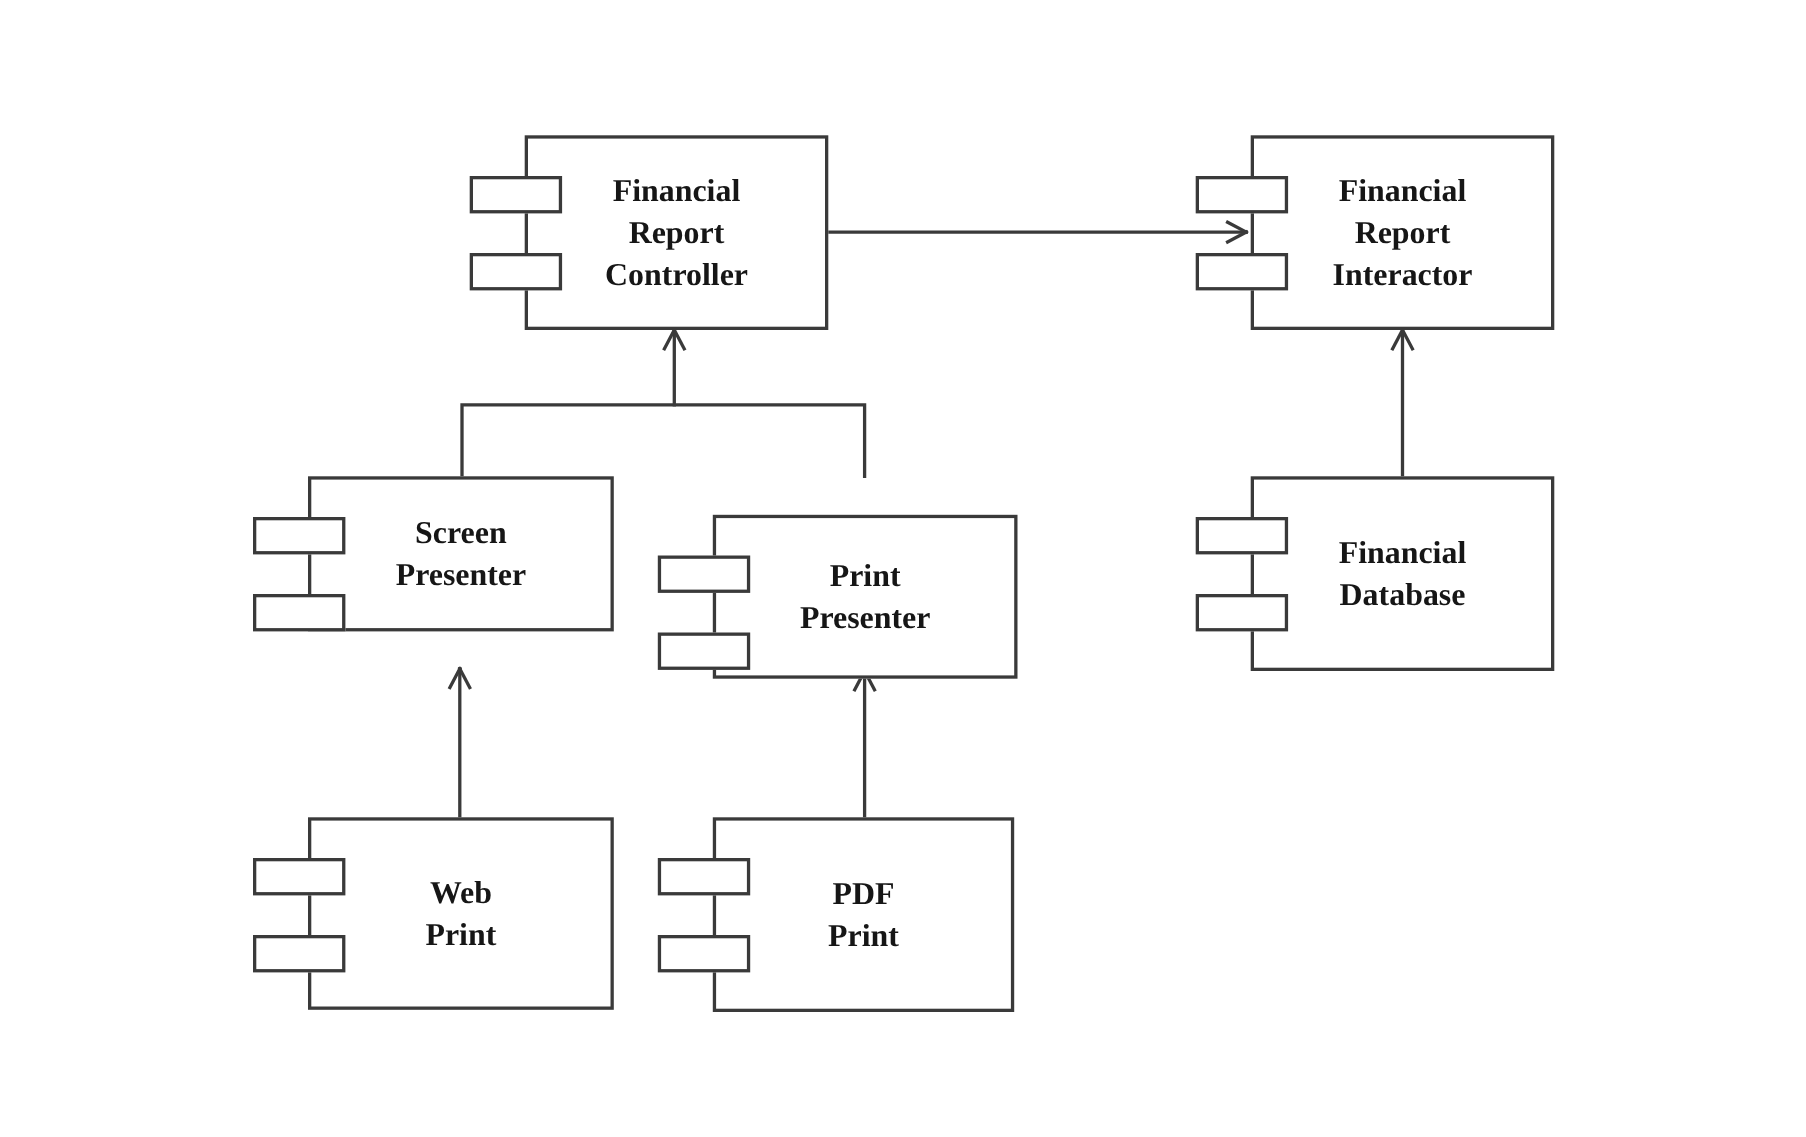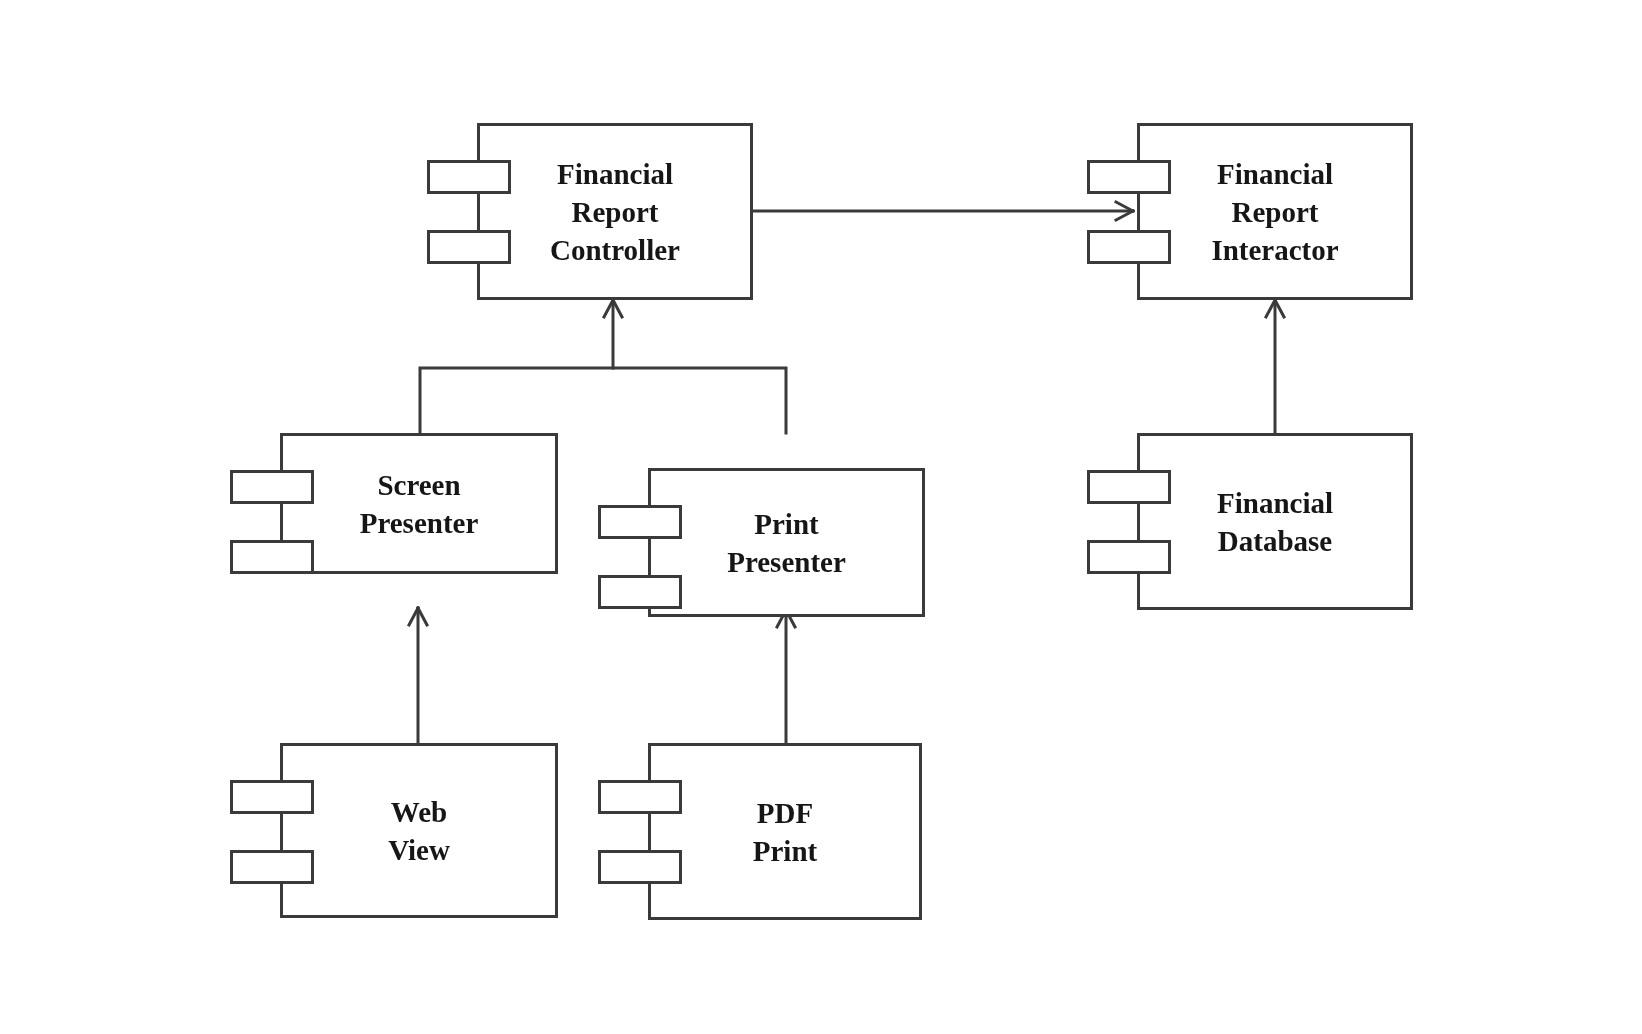"Web" div.label { text: View -> Print }
